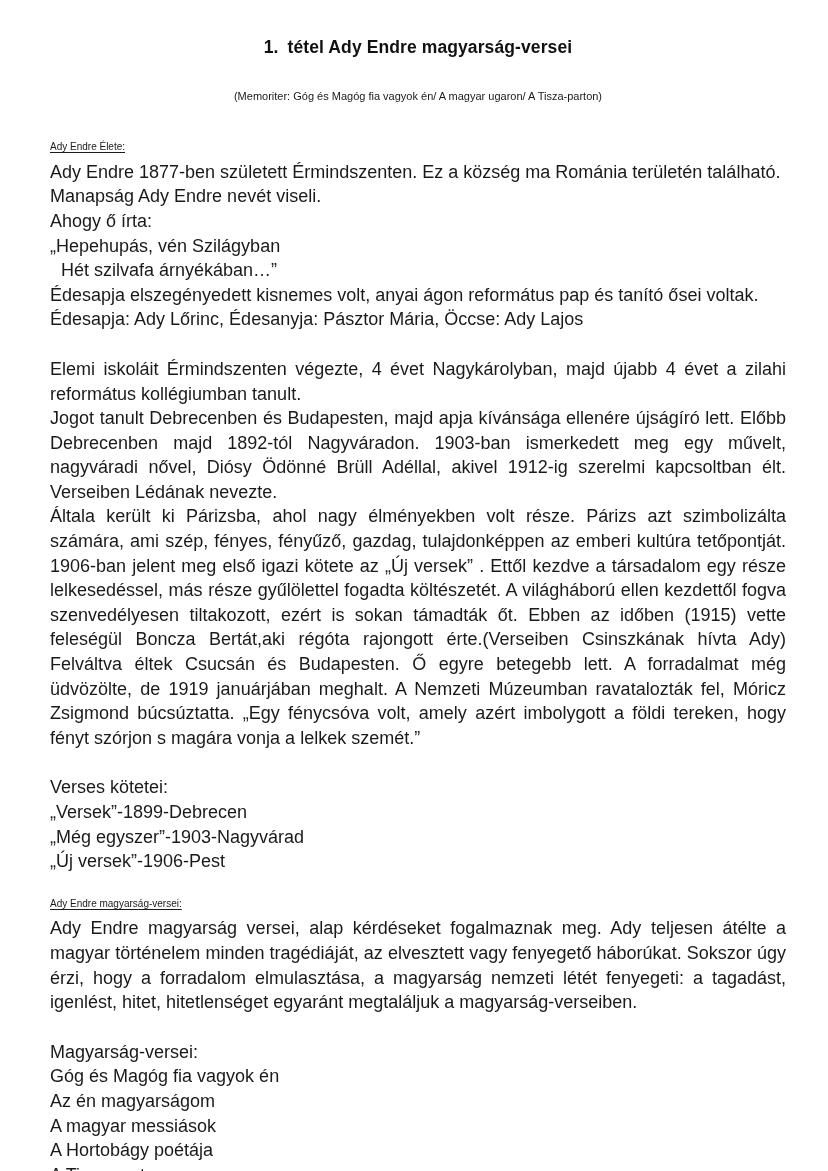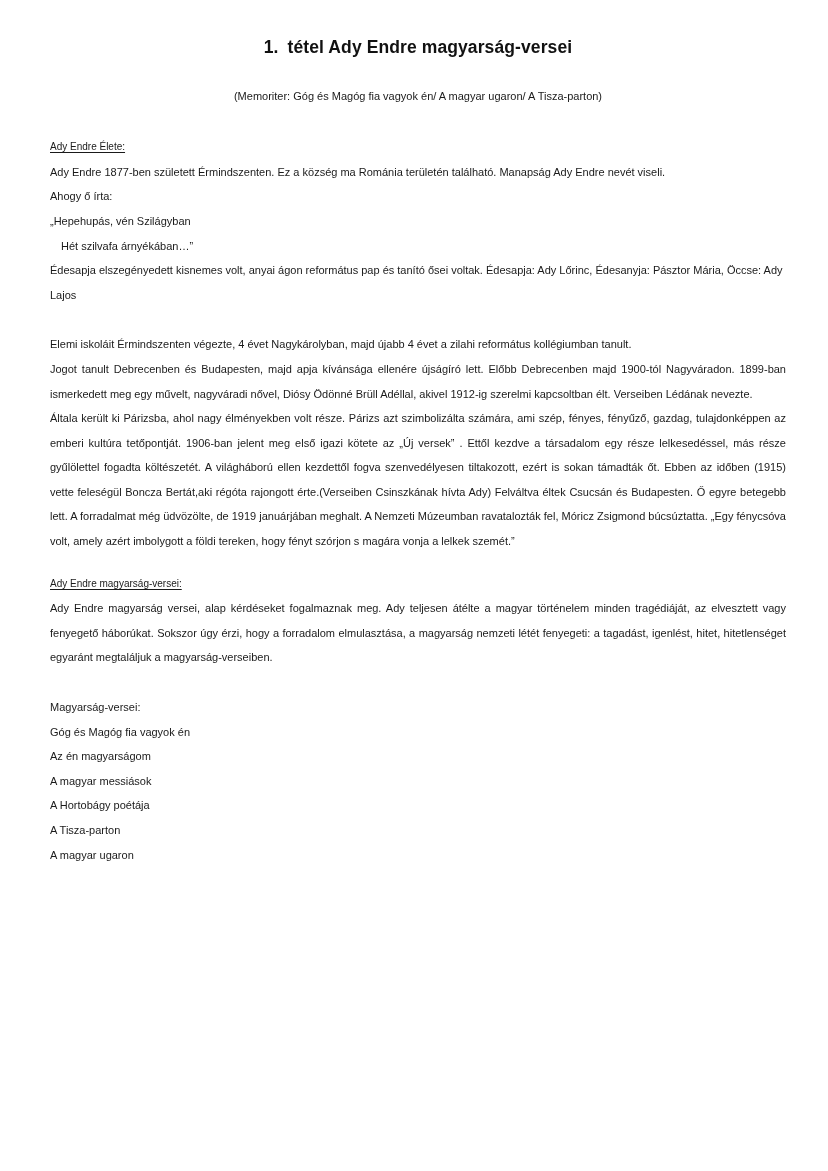"Ady Endre 1877-ben született" .block { font-size: 11px -> 18px }
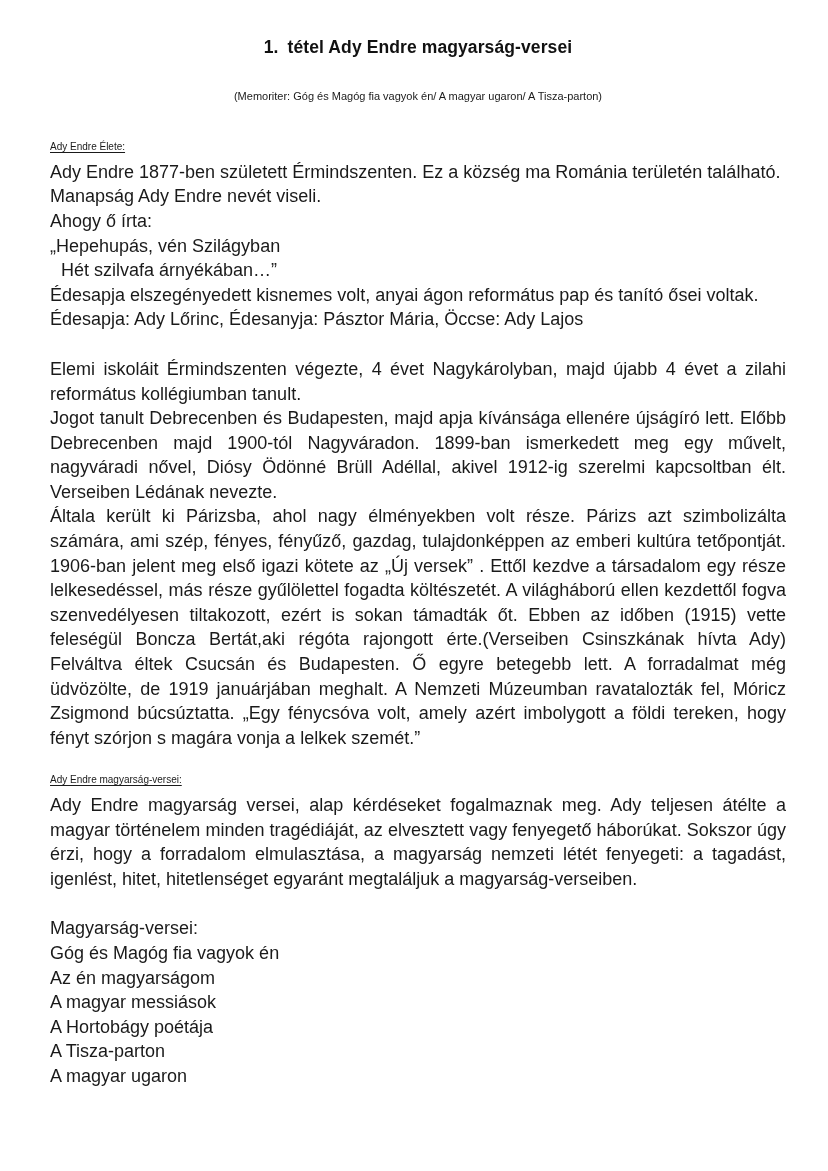"Jogot tanult Debrecenben és Budapesten," div.block { text: 1900-tól Nagyváradon. 1899-ban -> 1892-tól Nagyváradon. 1903-ban }
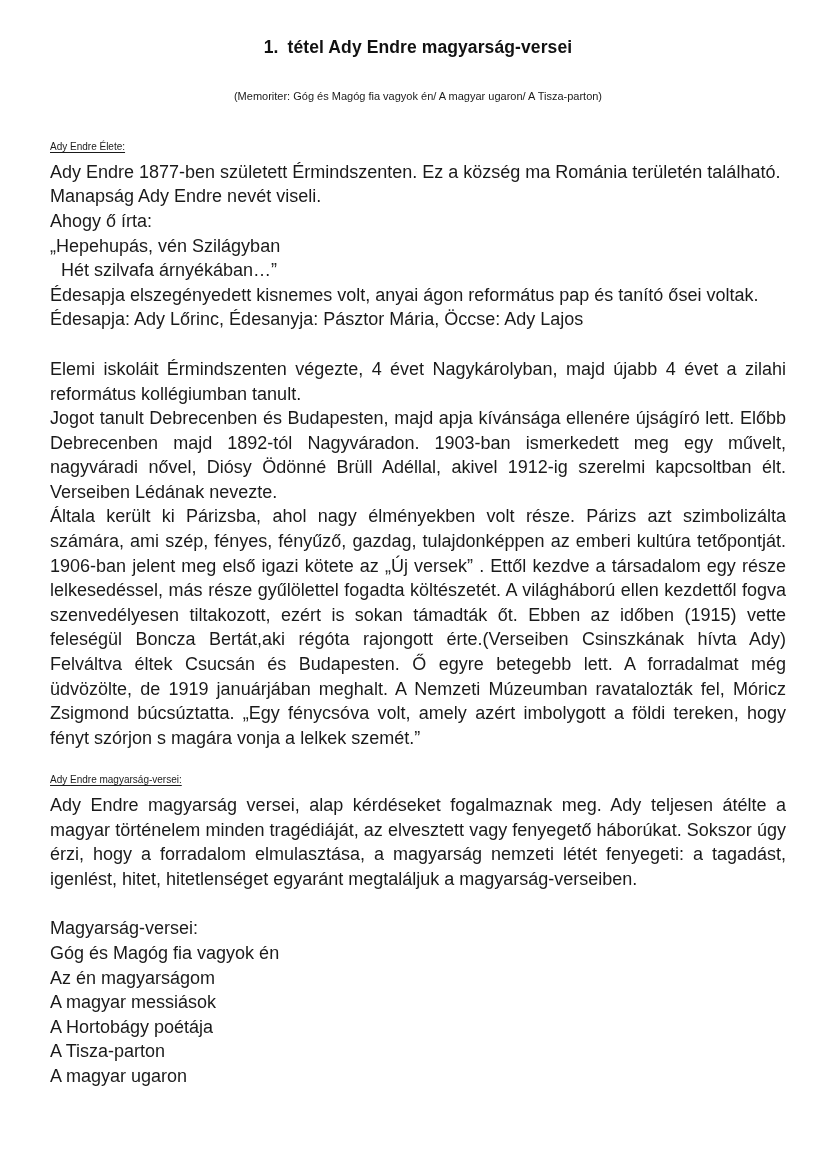"Verses kötetei:" div.sec-volumes { html: none -> <div> <div>Verses kötetei:</div> <div>„Versek”-1899-Debrecen</div> <div>„Még egyszer”-1903-Nagyvárad</div> <div>„Új versek”-1906-Pest</div> </div> }
